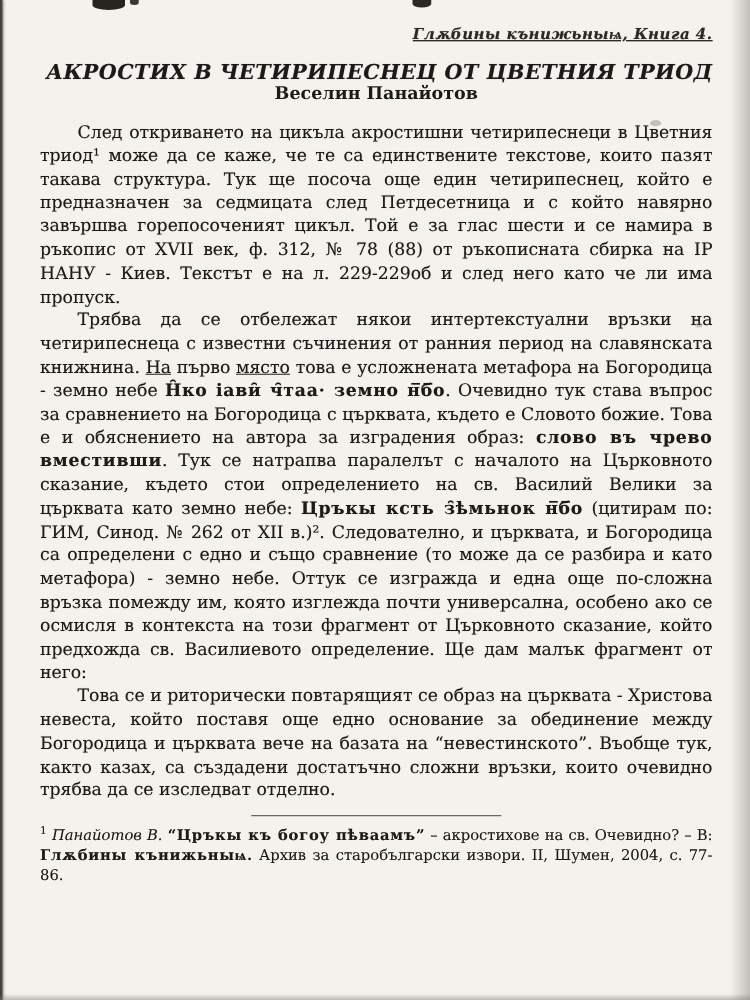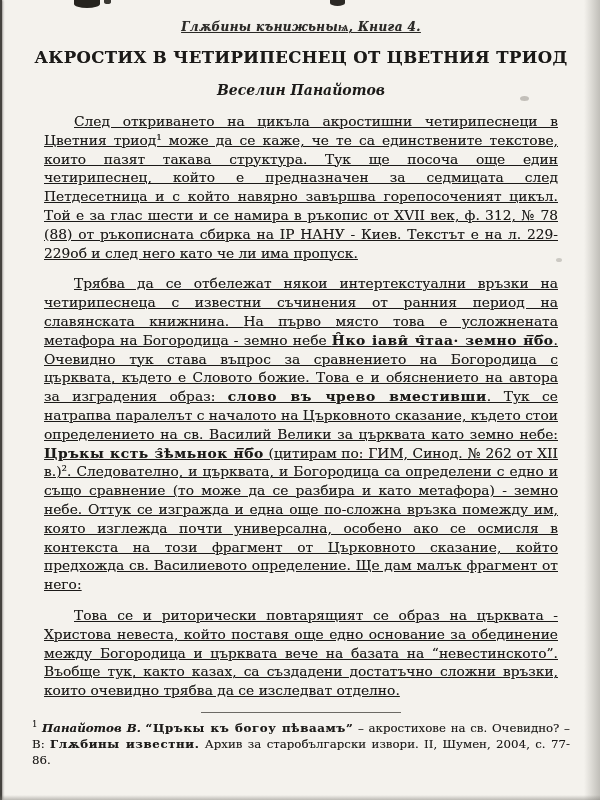"Глѫбины кънижьныѩ, Книга 4." .running-head { text-align: center -> right }
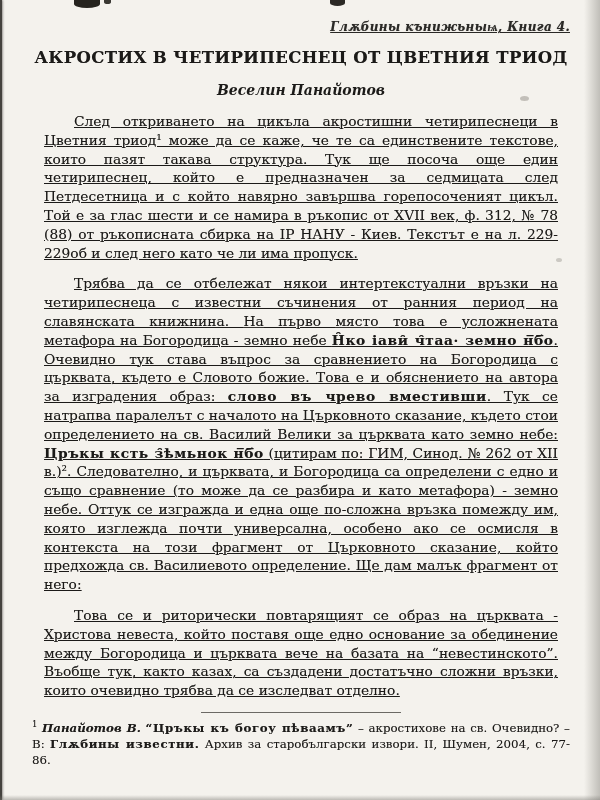"АКРОСТИХ В ЧЕТИРИПЕСНЕЦ ОТ ЦВЕТНИЯ" .title { font-style: none -> italic; text-align: center -> right }
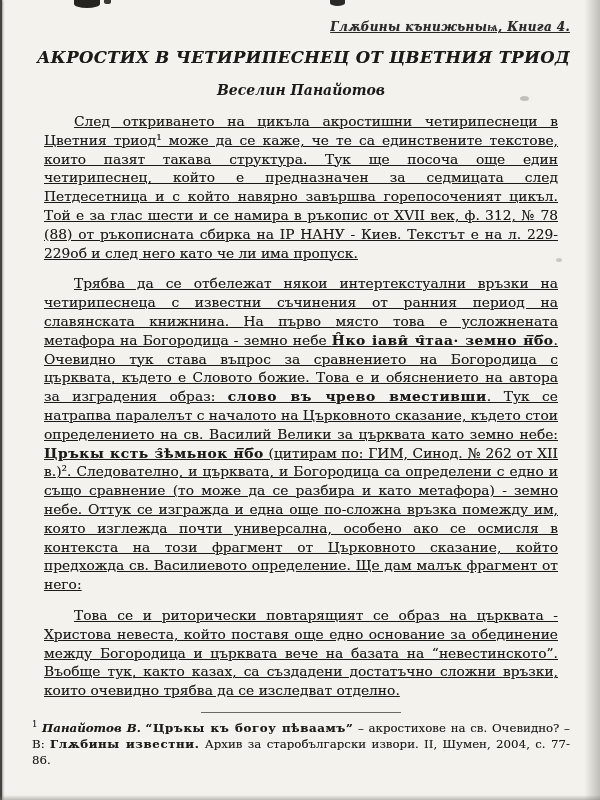"Веселин Панайотов" .author { font-style: italic -> none; margin-top: 15px -> none }
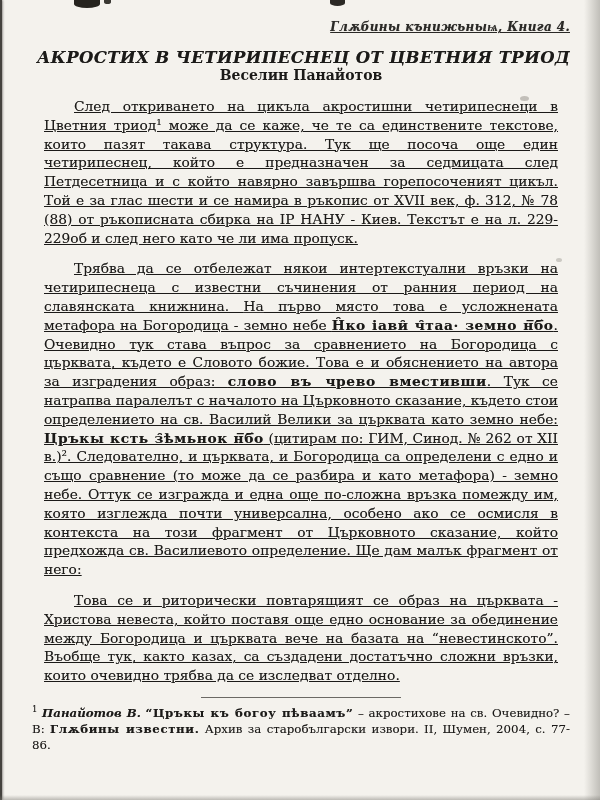"След откриването на цикъла акростишни" .bodytext p { margin: 12px -> 0; text-decoration: underline -> none }
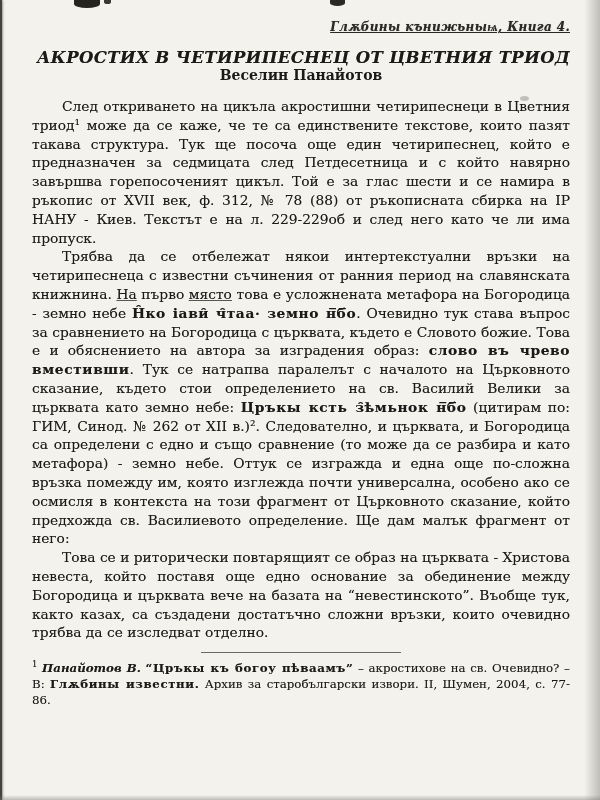"Панайотов В." .fn-author { font-weight: bold -> normal }
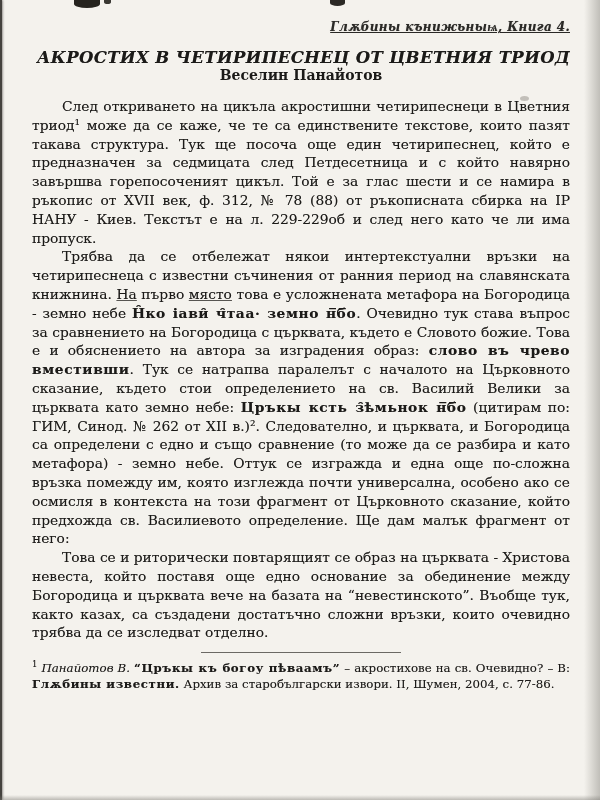"Глѫбины известни." span.cs { text: известни -> кънижьныѩ }
